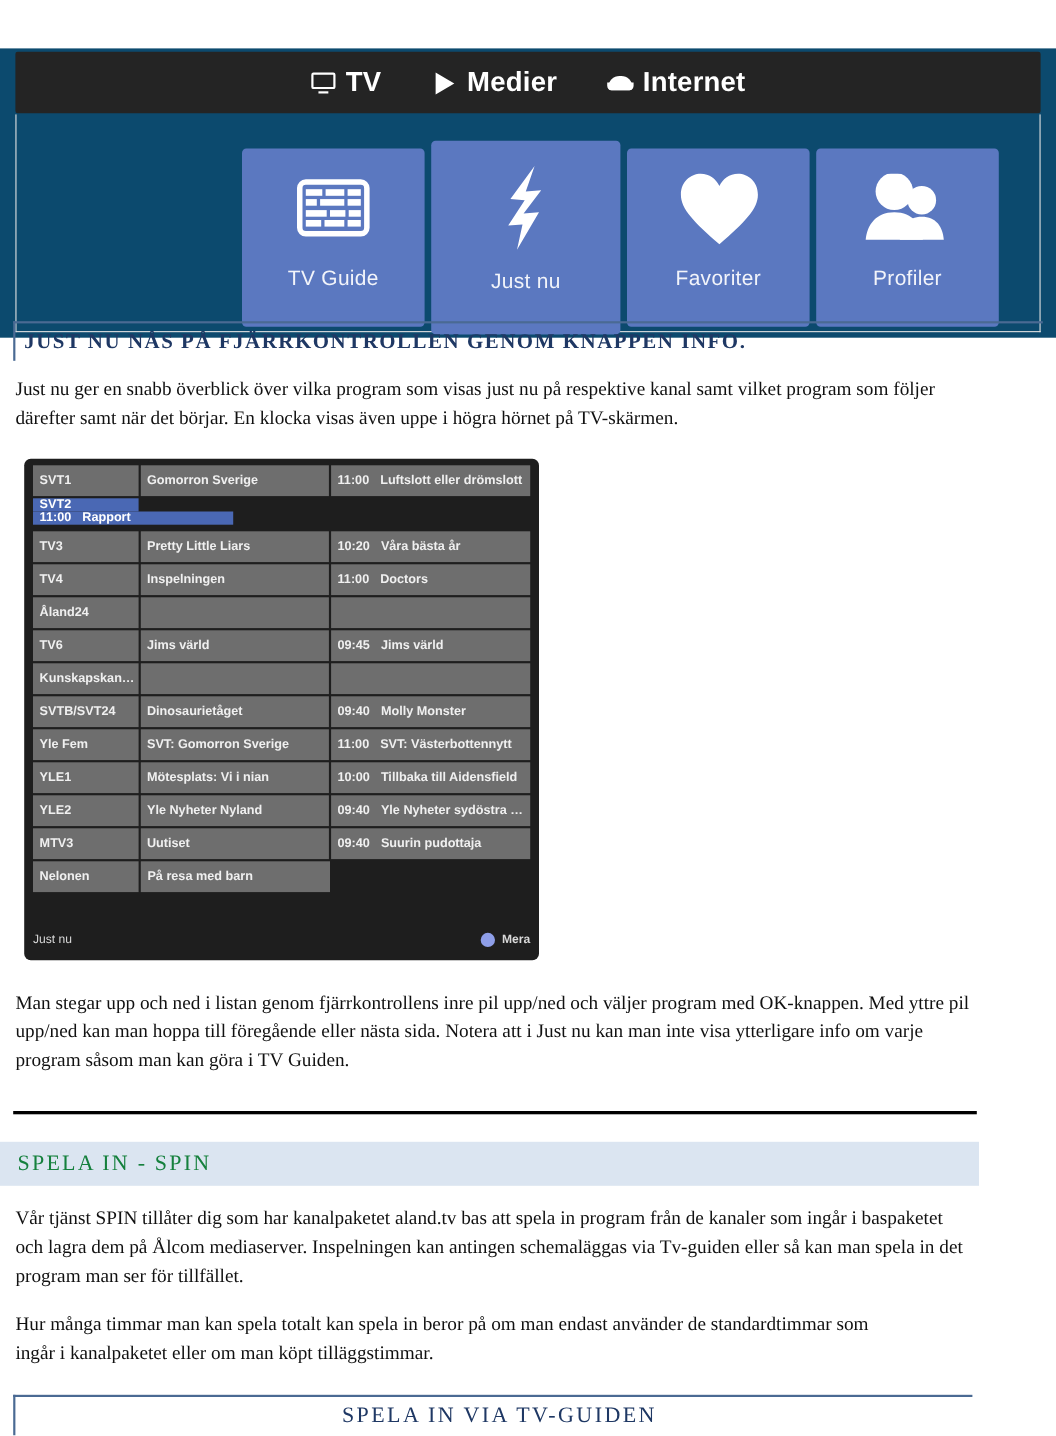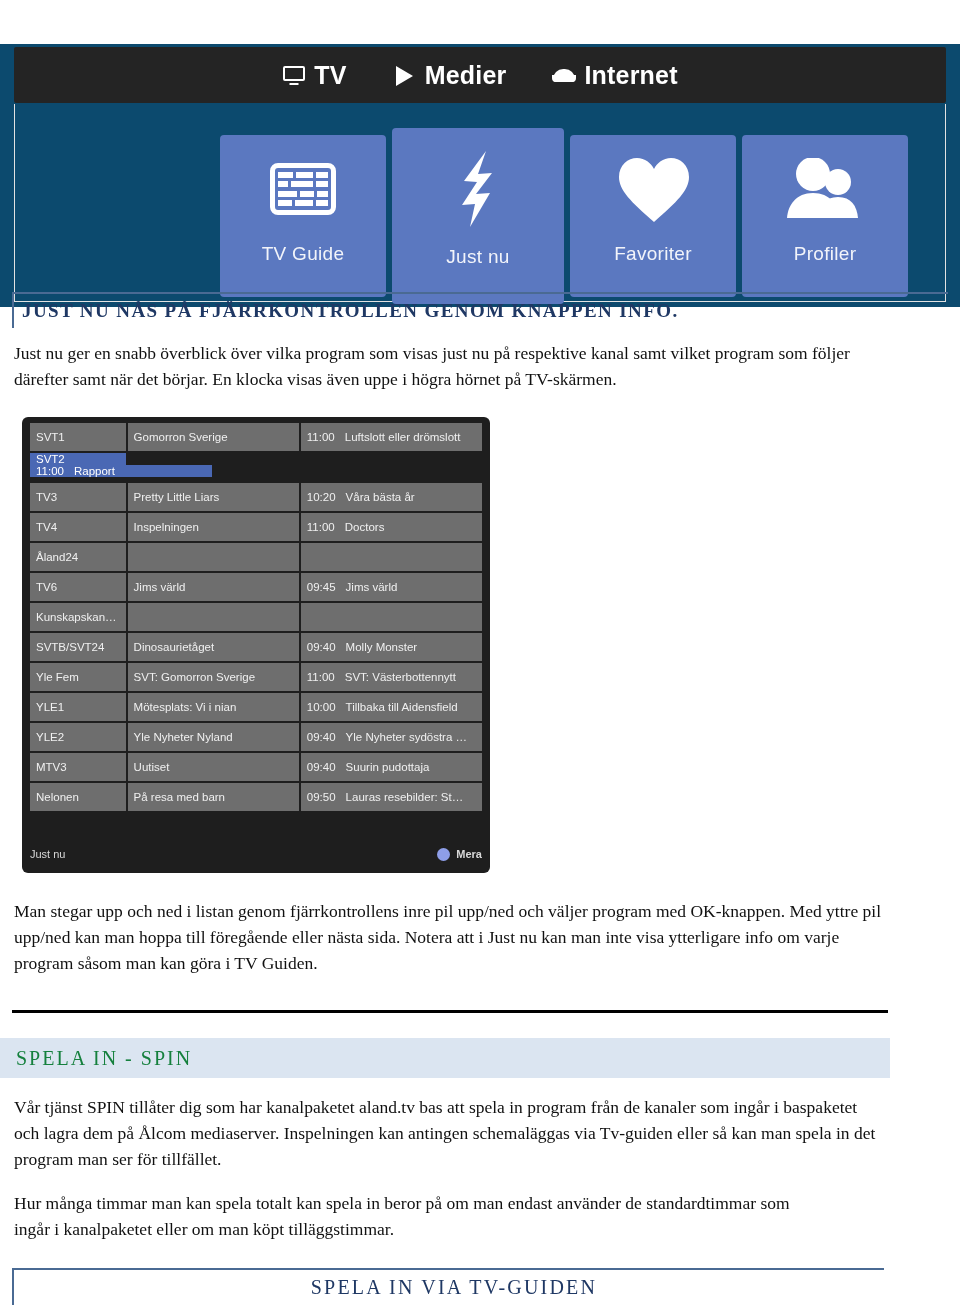"SVT1" .guide-row .cell { font-weight: none -> bold }
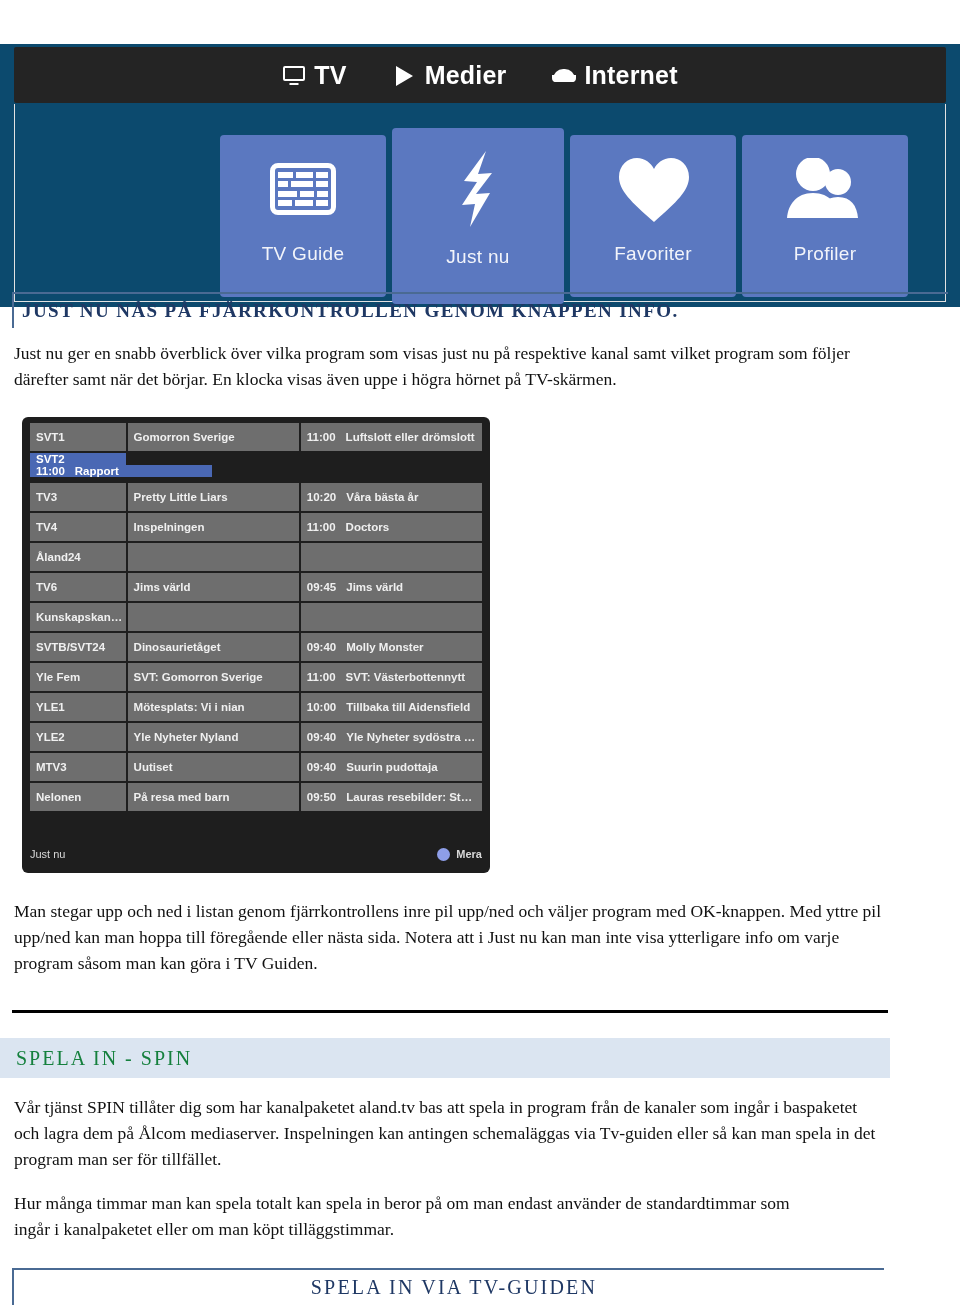"09:50" div.cell { html: <div> <span>09:50</span> <span>Lauras resebilder: St…</span> </div> -> none }
